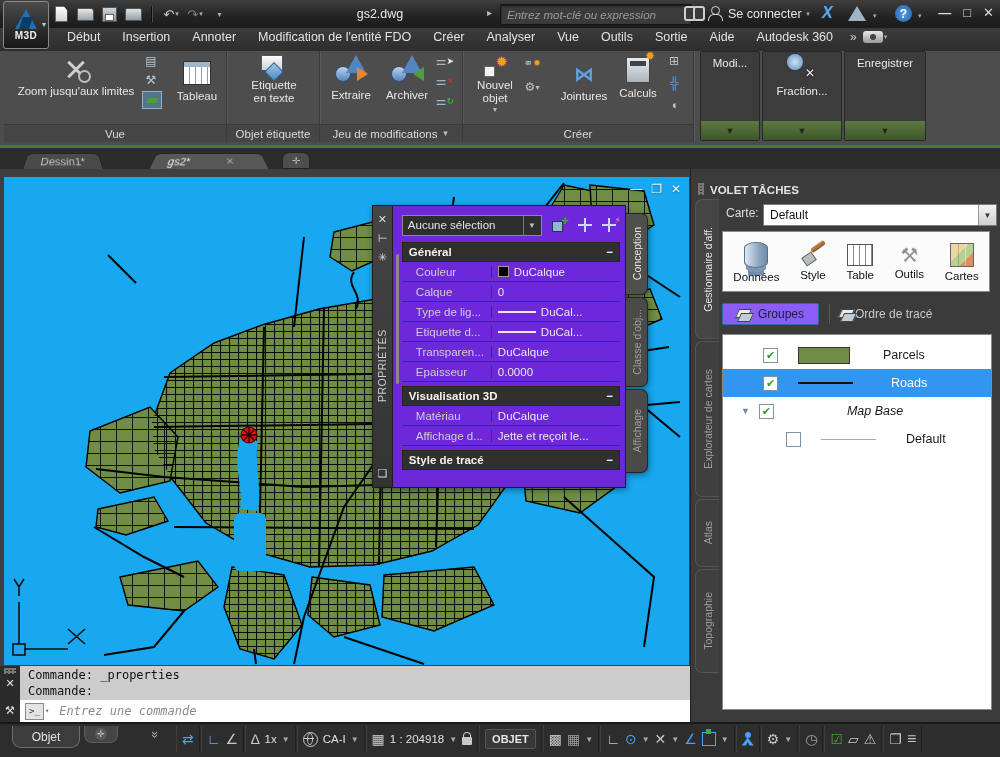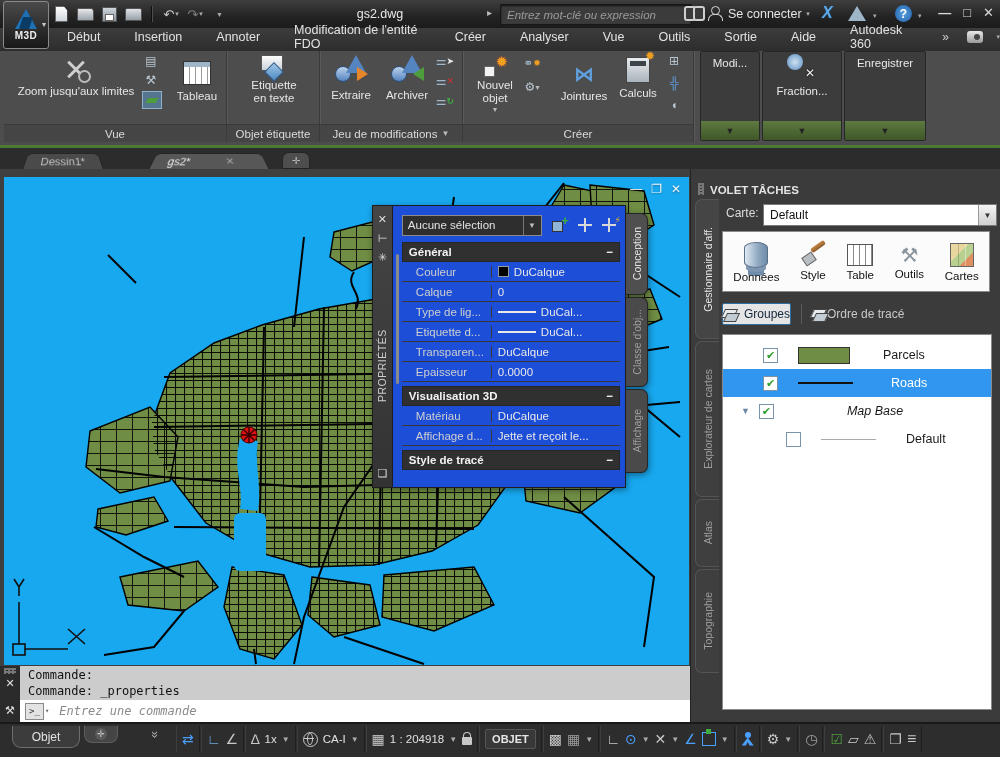"Début" .menu-items { gap: 12px -> 0 }
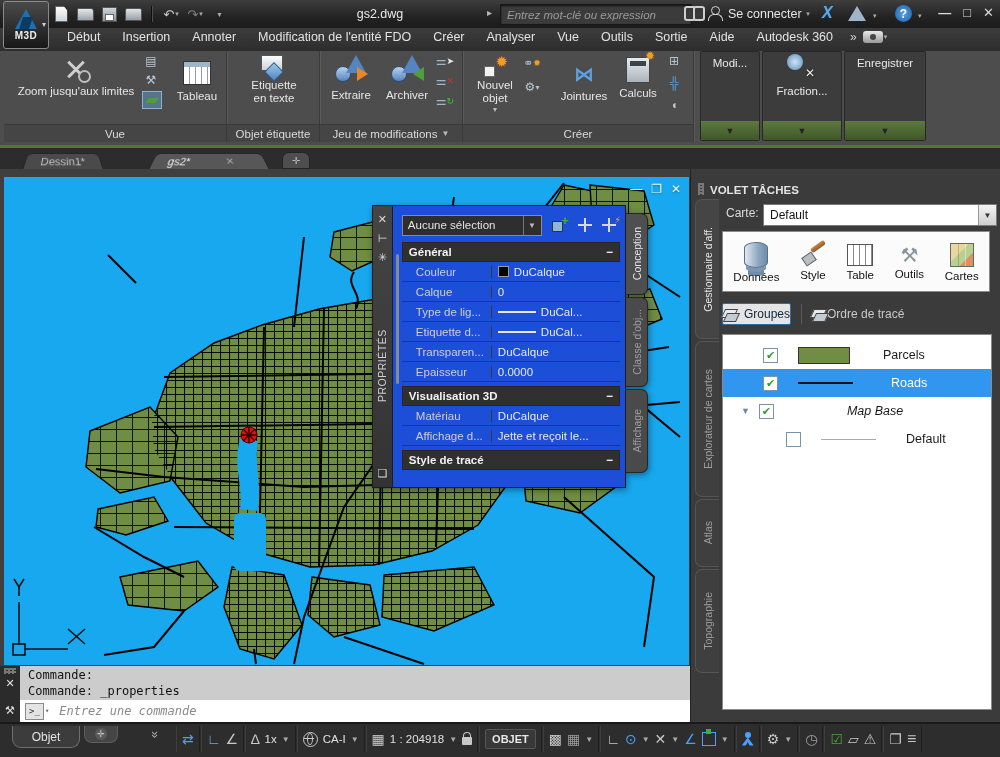"Aucune sélection" .pal-body { background: #1d4ed8 -> #6d28d9 }
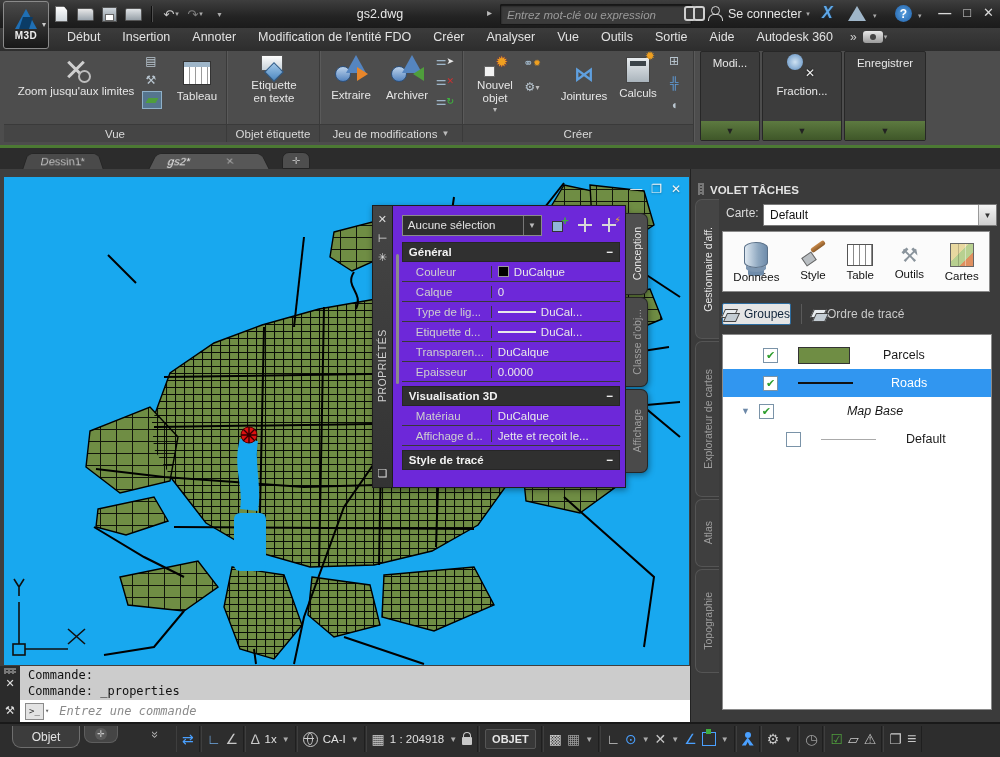"Groupes" .groupes-btn { background: #e5e5e5 -> #8b5cf6; padding: 3px 0 -> 3px 14px }
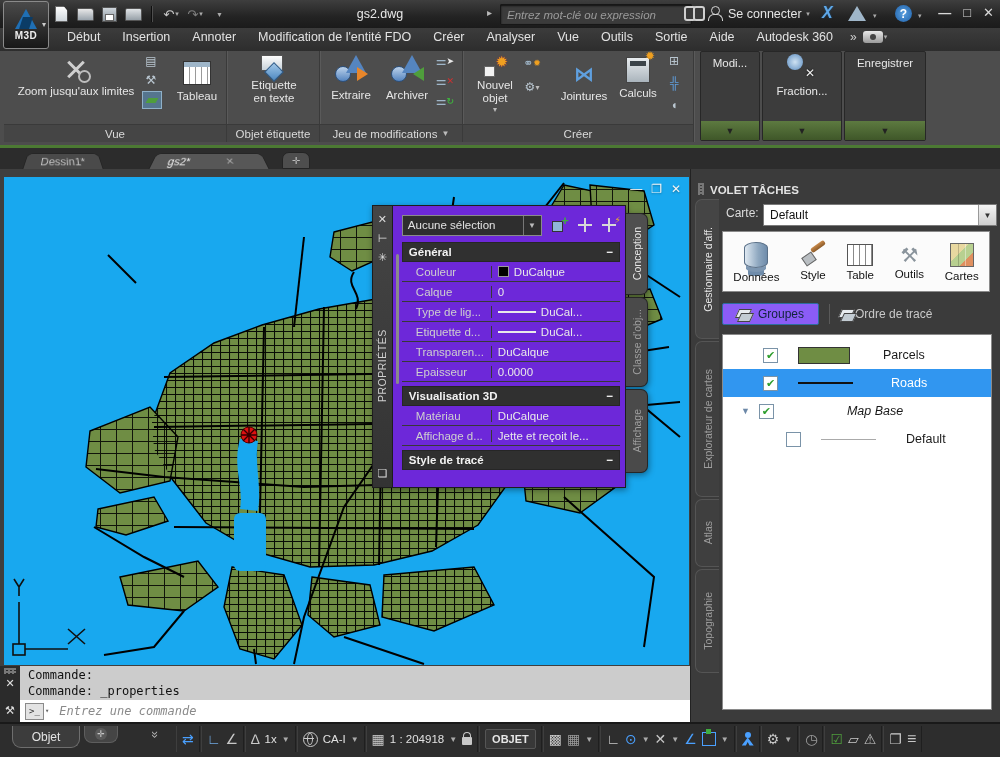"Commande:" div { order: before "Commande: _properties" -> after "Commande: _properties" }
